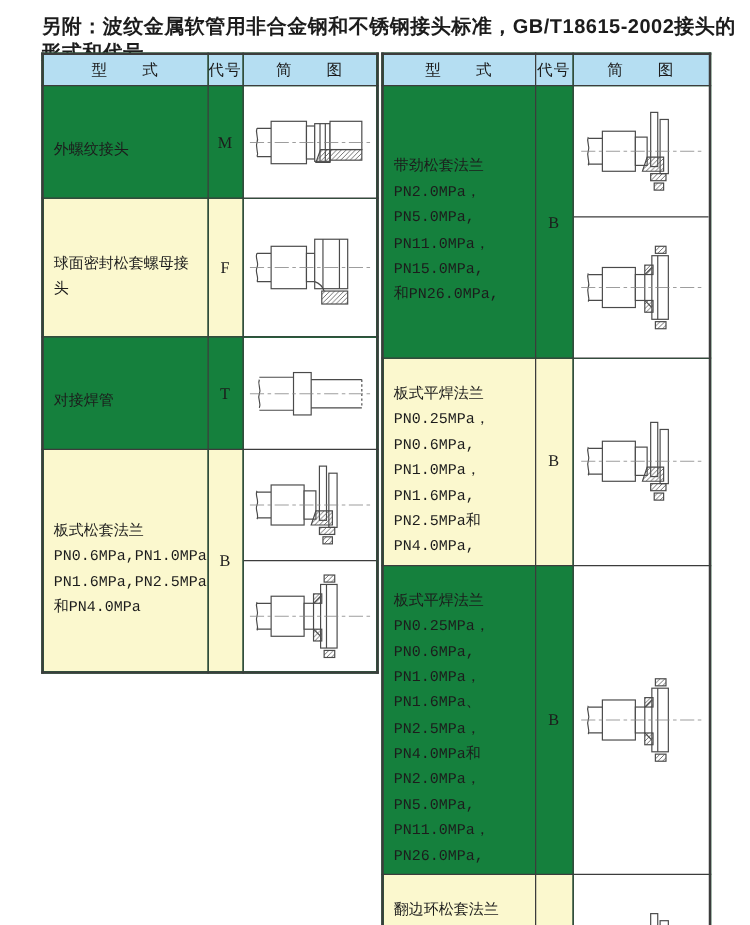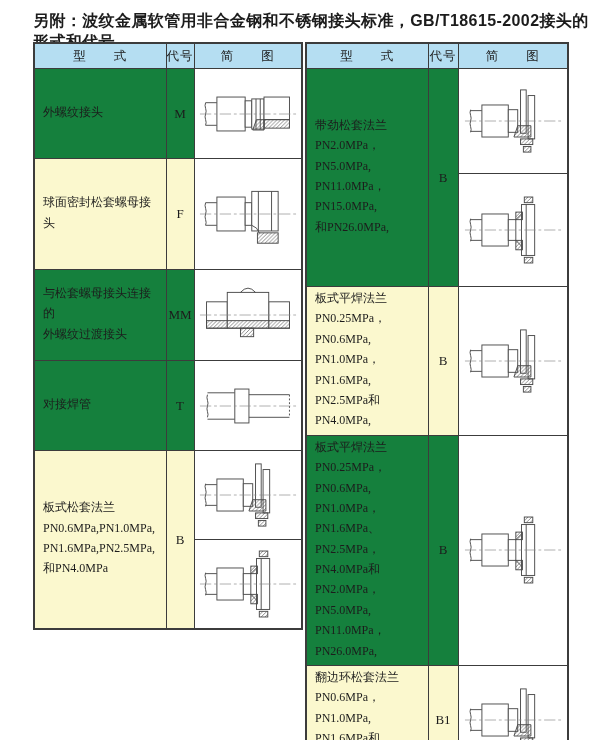"外螺纹接头" .c-type { font-family: Liberation Serif, serif -> Liberation Mono, monospace; padding: 1px 3px 4px 8px -> 18px 3px 4px 8px }
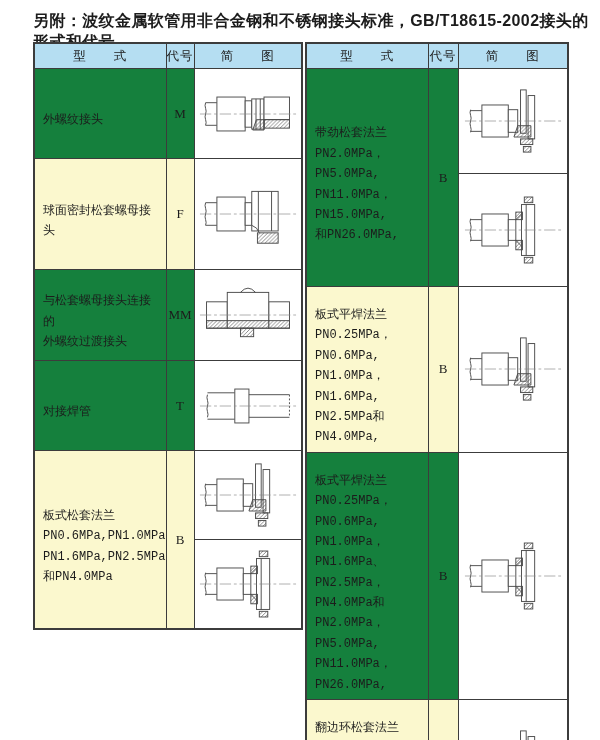"与松套螺母接头连接的" tr { html: <tr> <td>与松套螺母接头连接的 外螺纹过渡接头</td> <td>MM</td> <td><span><svg> <defs> <pattern> <path></path> </pattern> </defs> <rect></rect> <rect></rect> <rect></rect> <path></path> <rect></rect> <rect></rect> <line></line> </svg></span></td> </tr> -> none }
